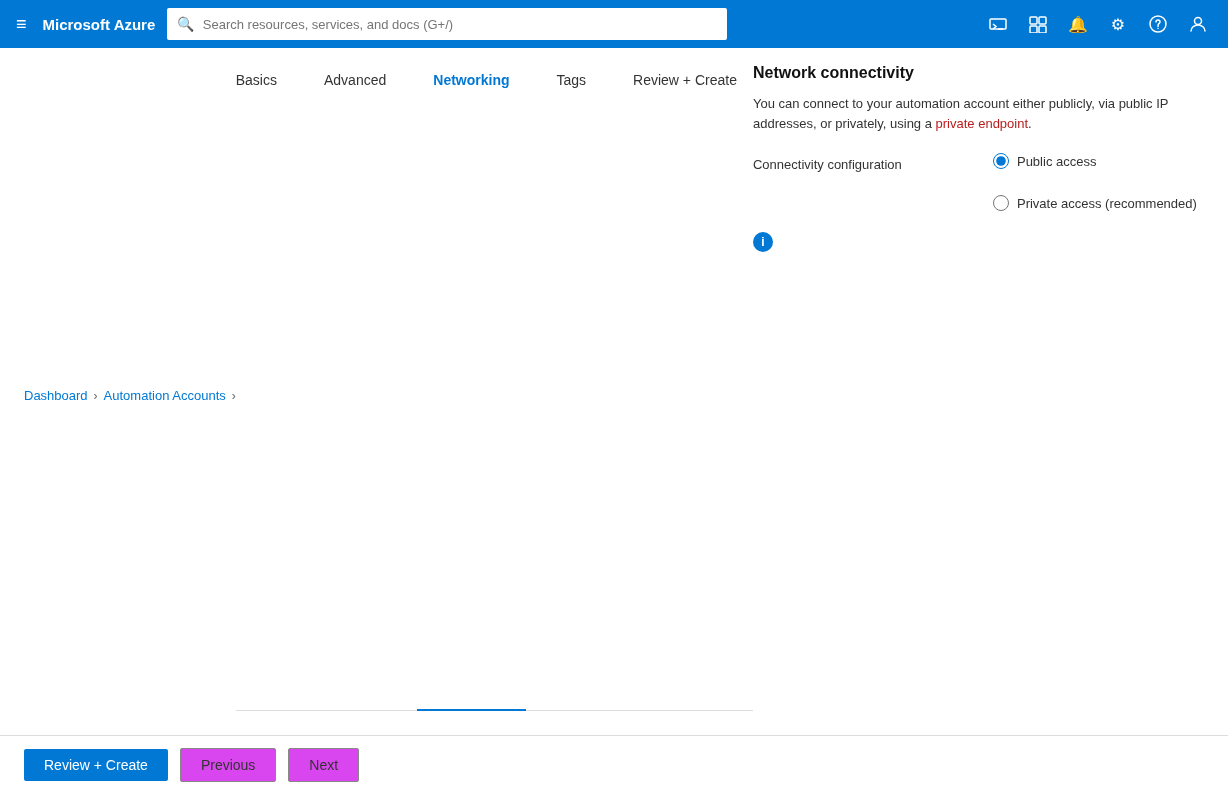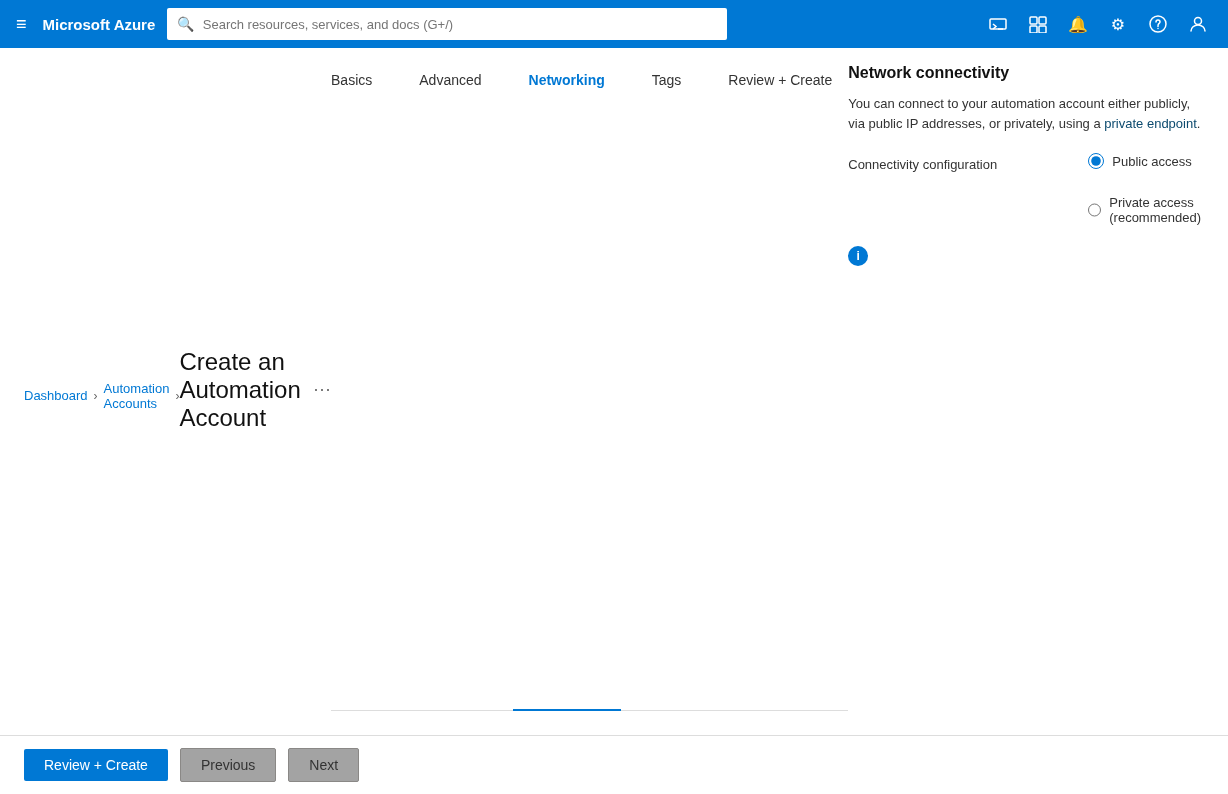"private endpoint" .section-desc a { color: #0c4a6e -> #b91c1c }
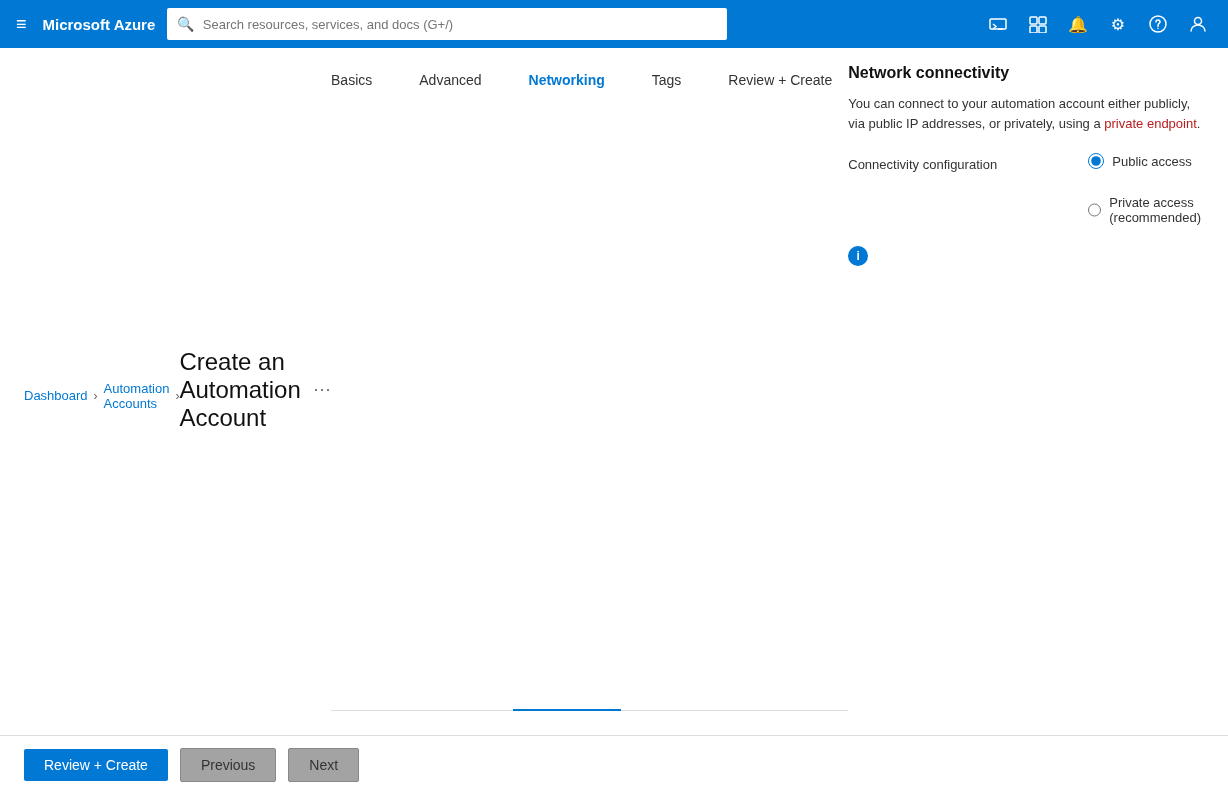"Create an Automation Account" div.page-title-row { html: <div> <h1>Create an Automation Account</h1> <span>···</span> </div> -> none }
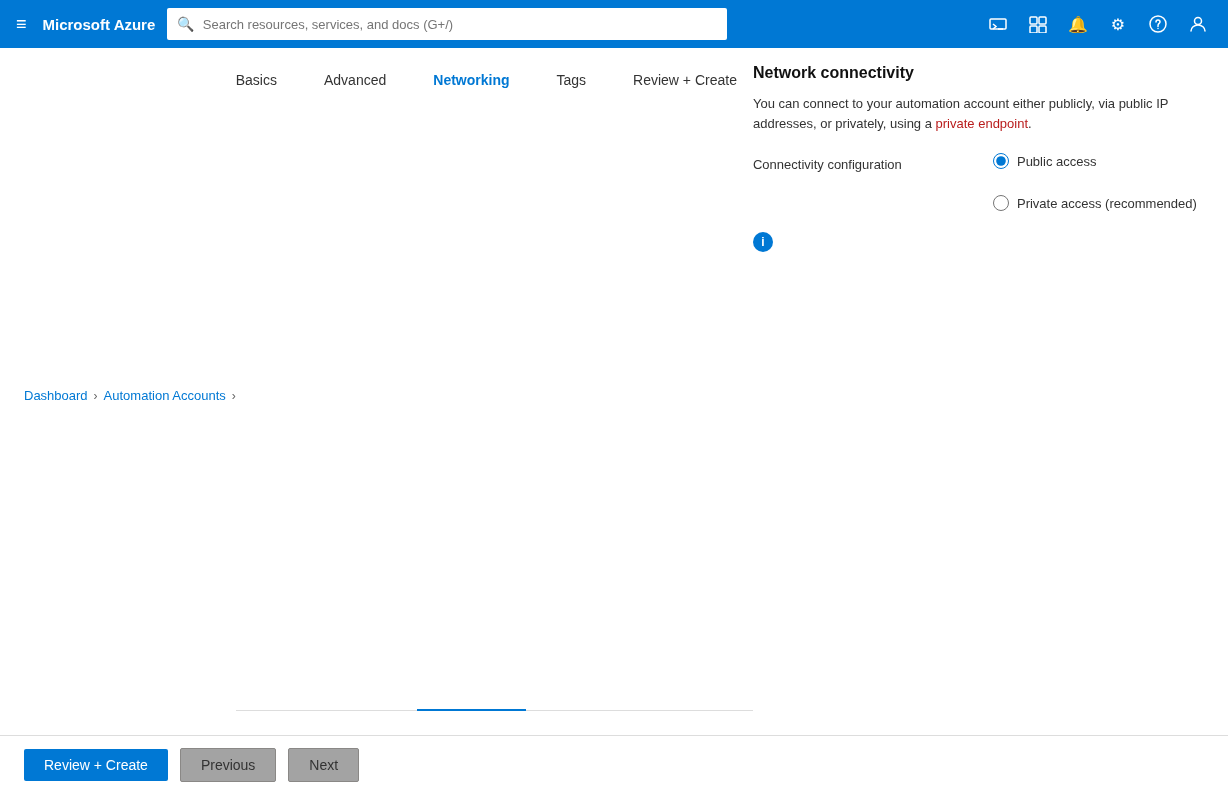"Previous" .btn-secondary { background: #a3a3a3 -> #d946ef }
